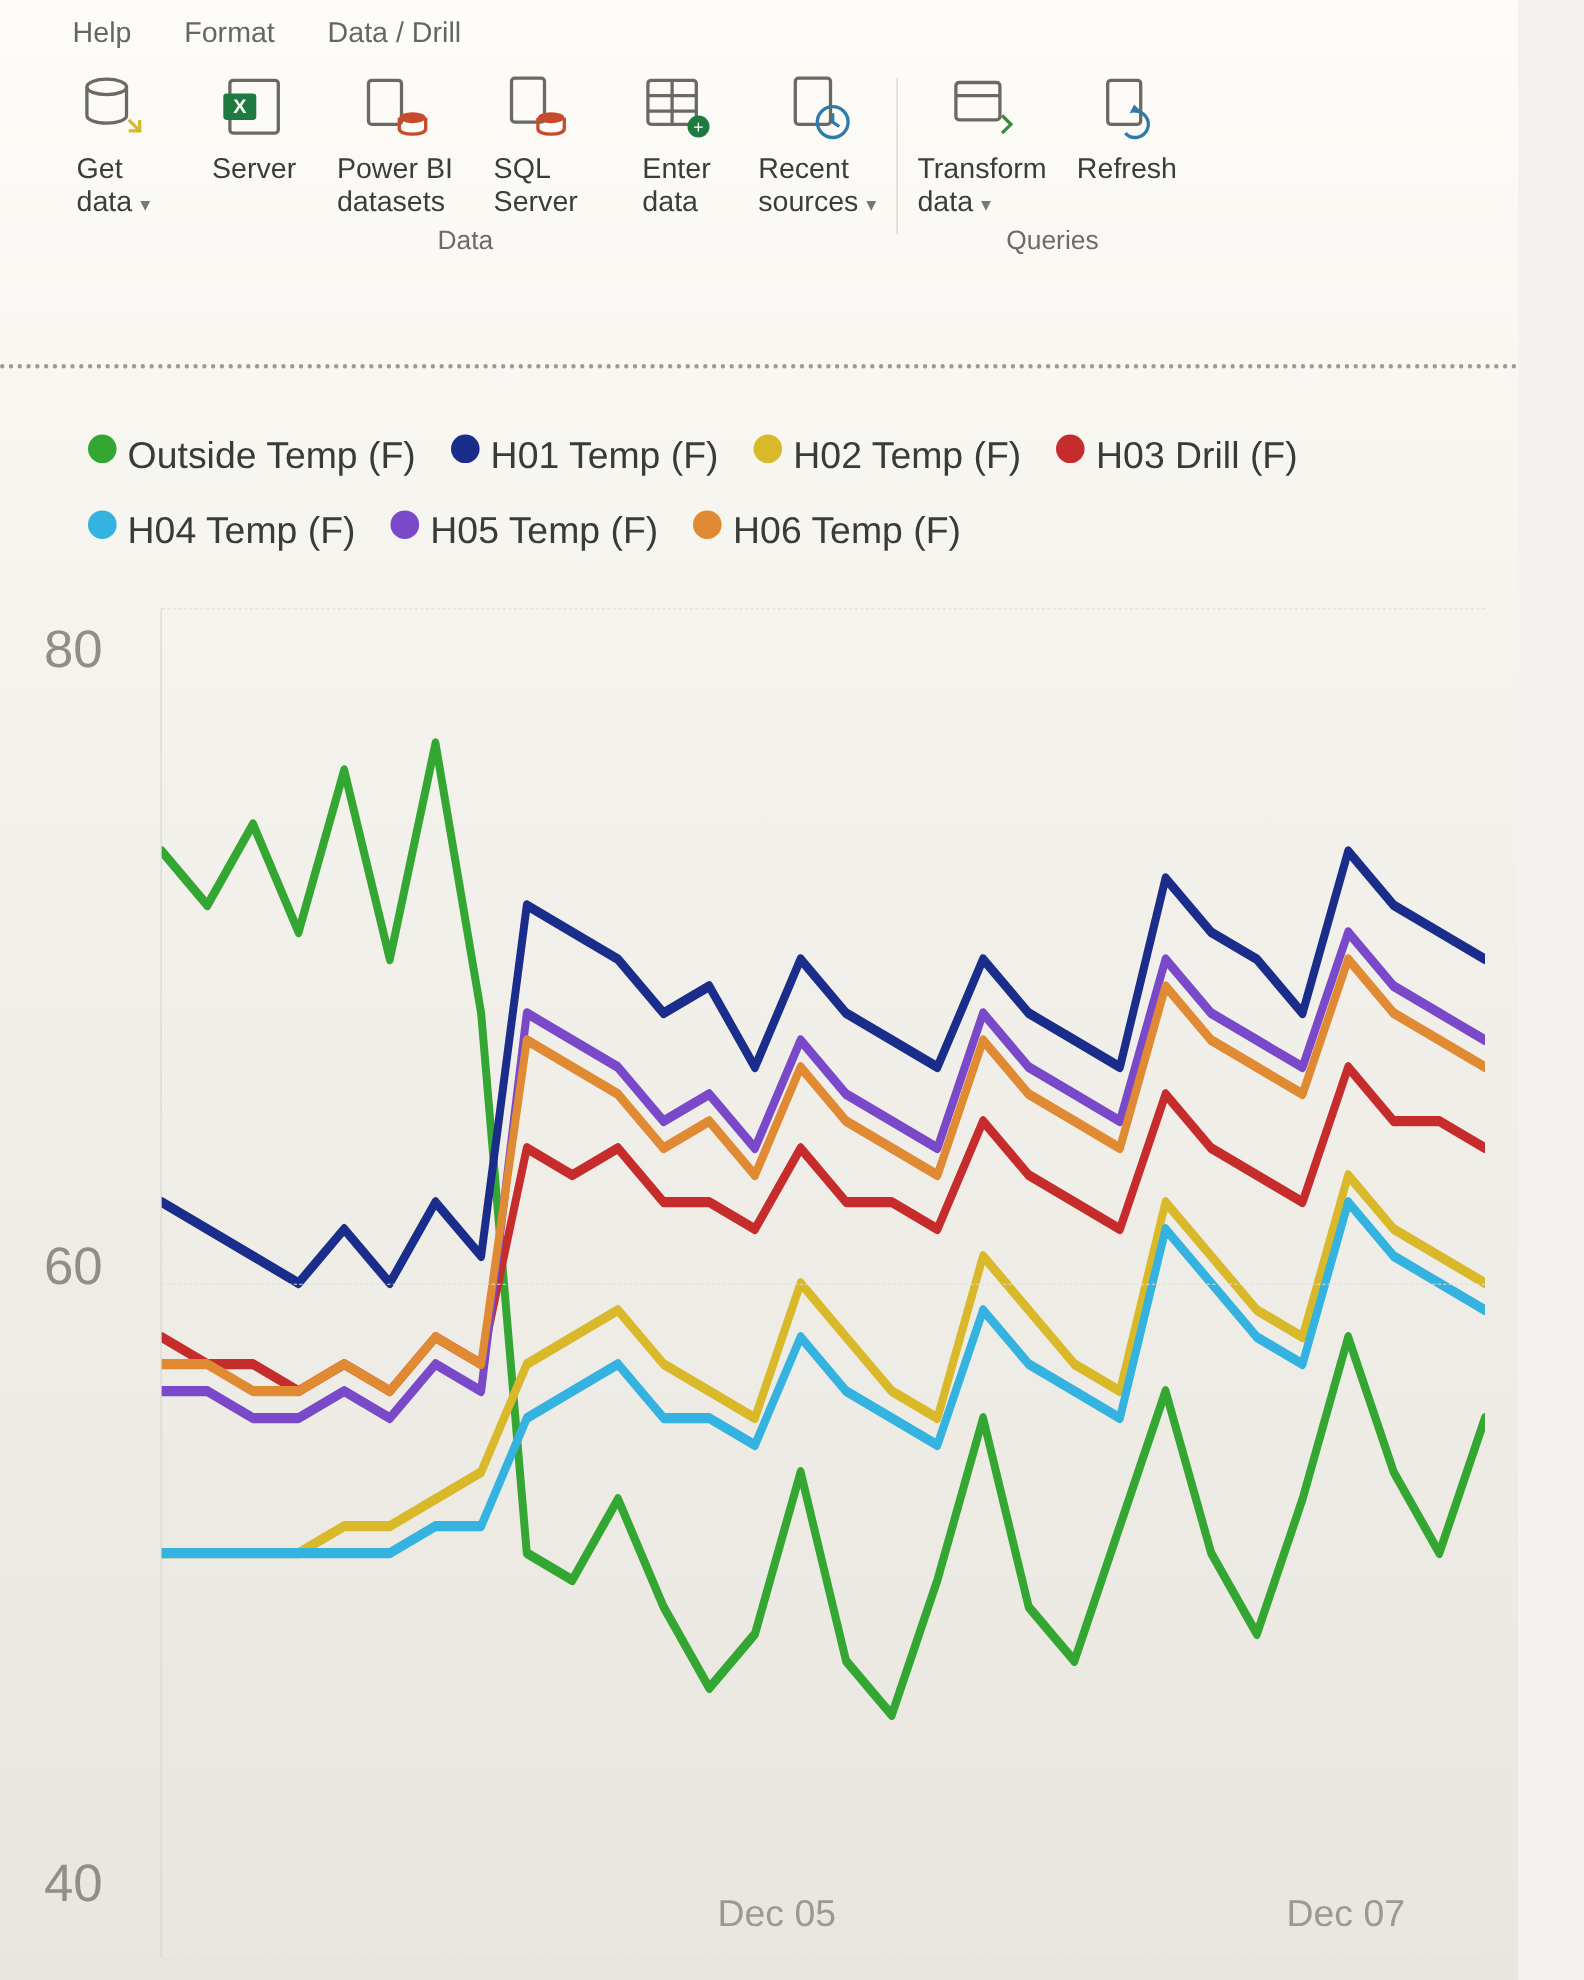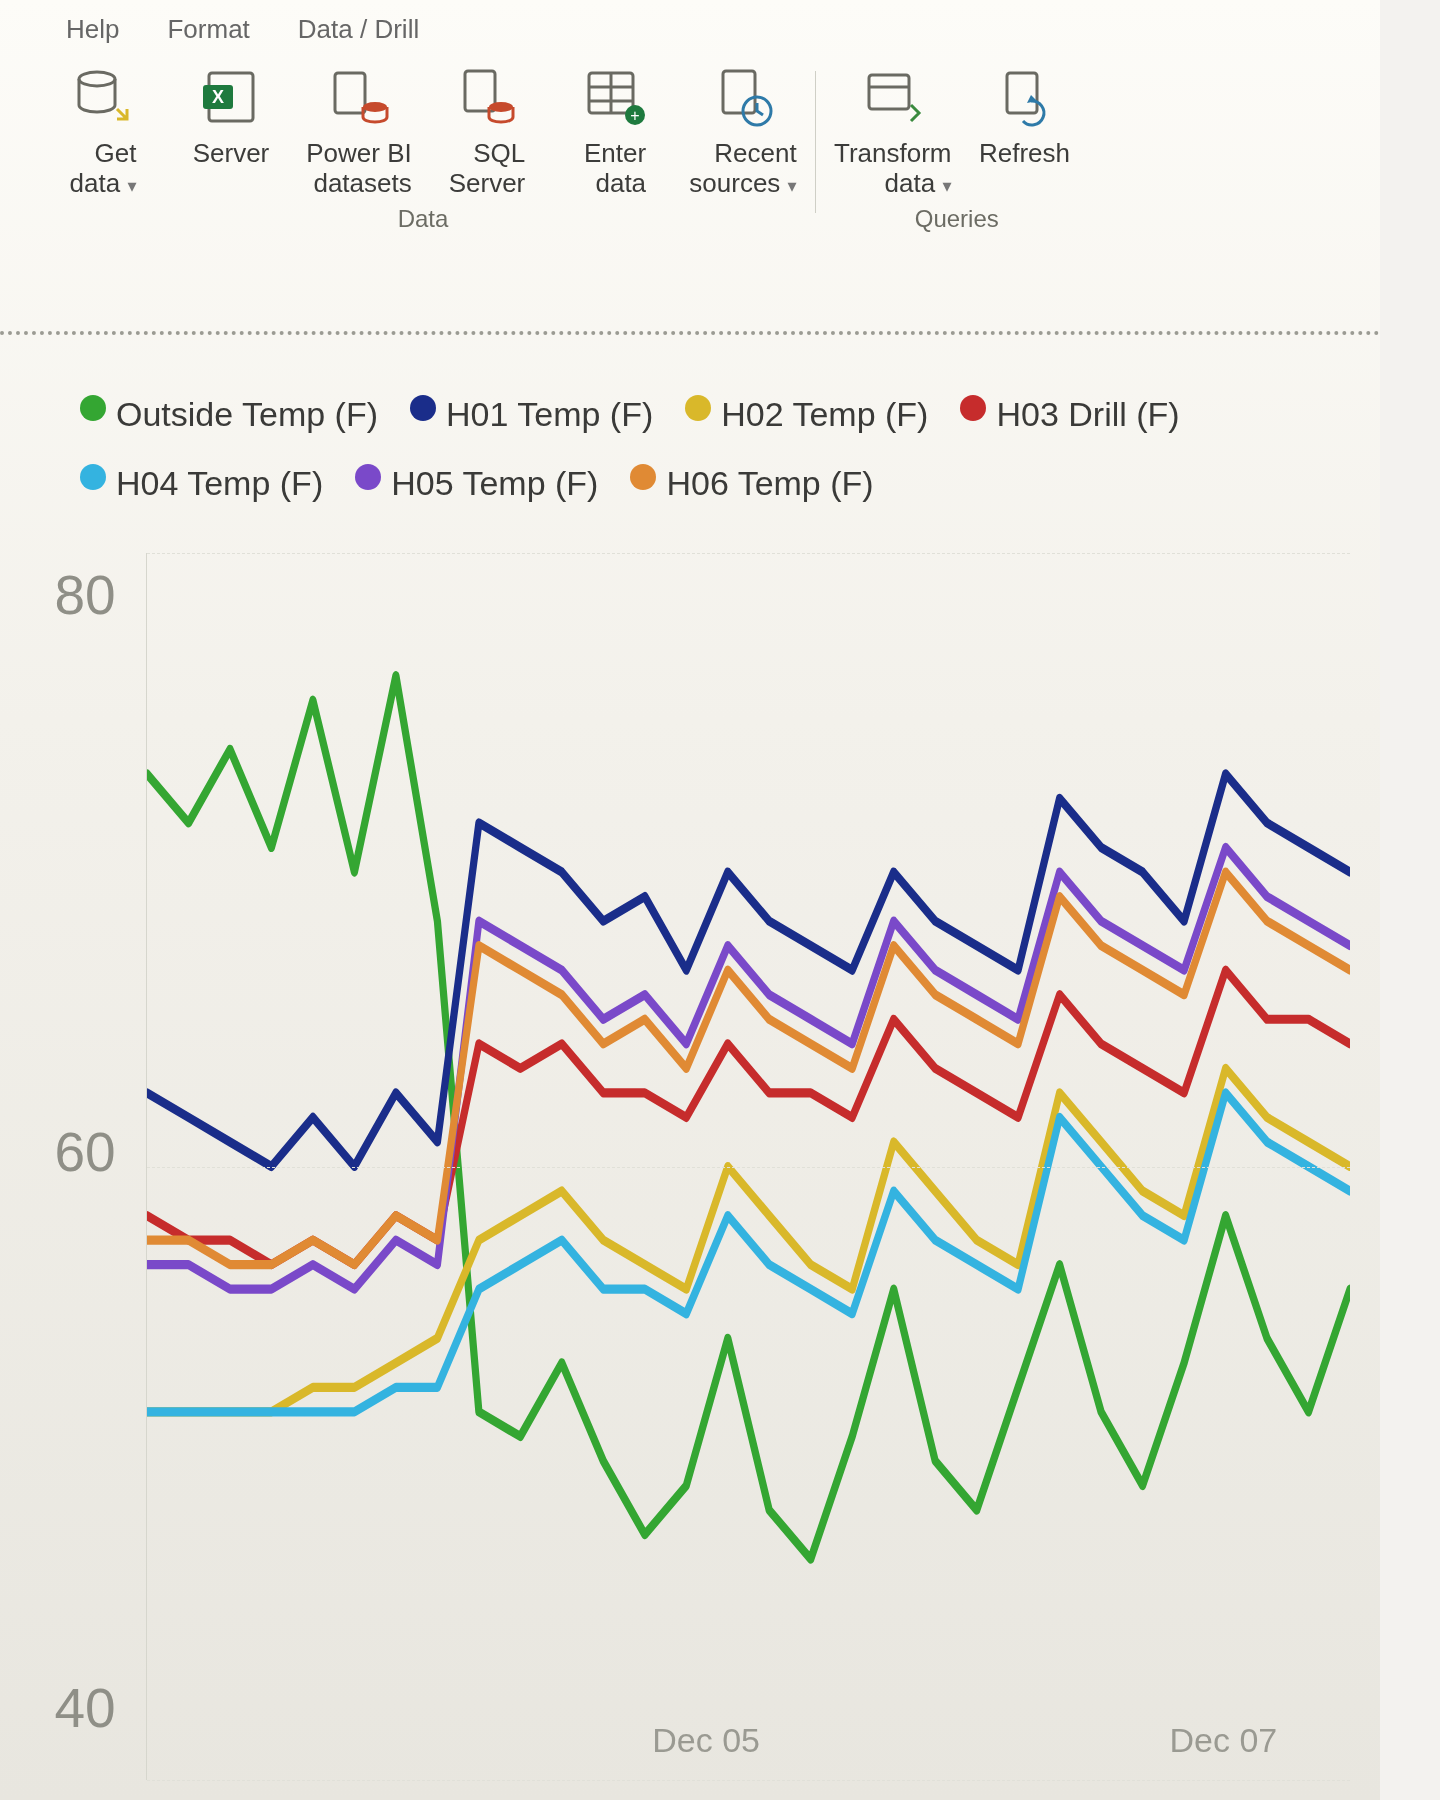"Get" .rb-label { text-align: right -> left }
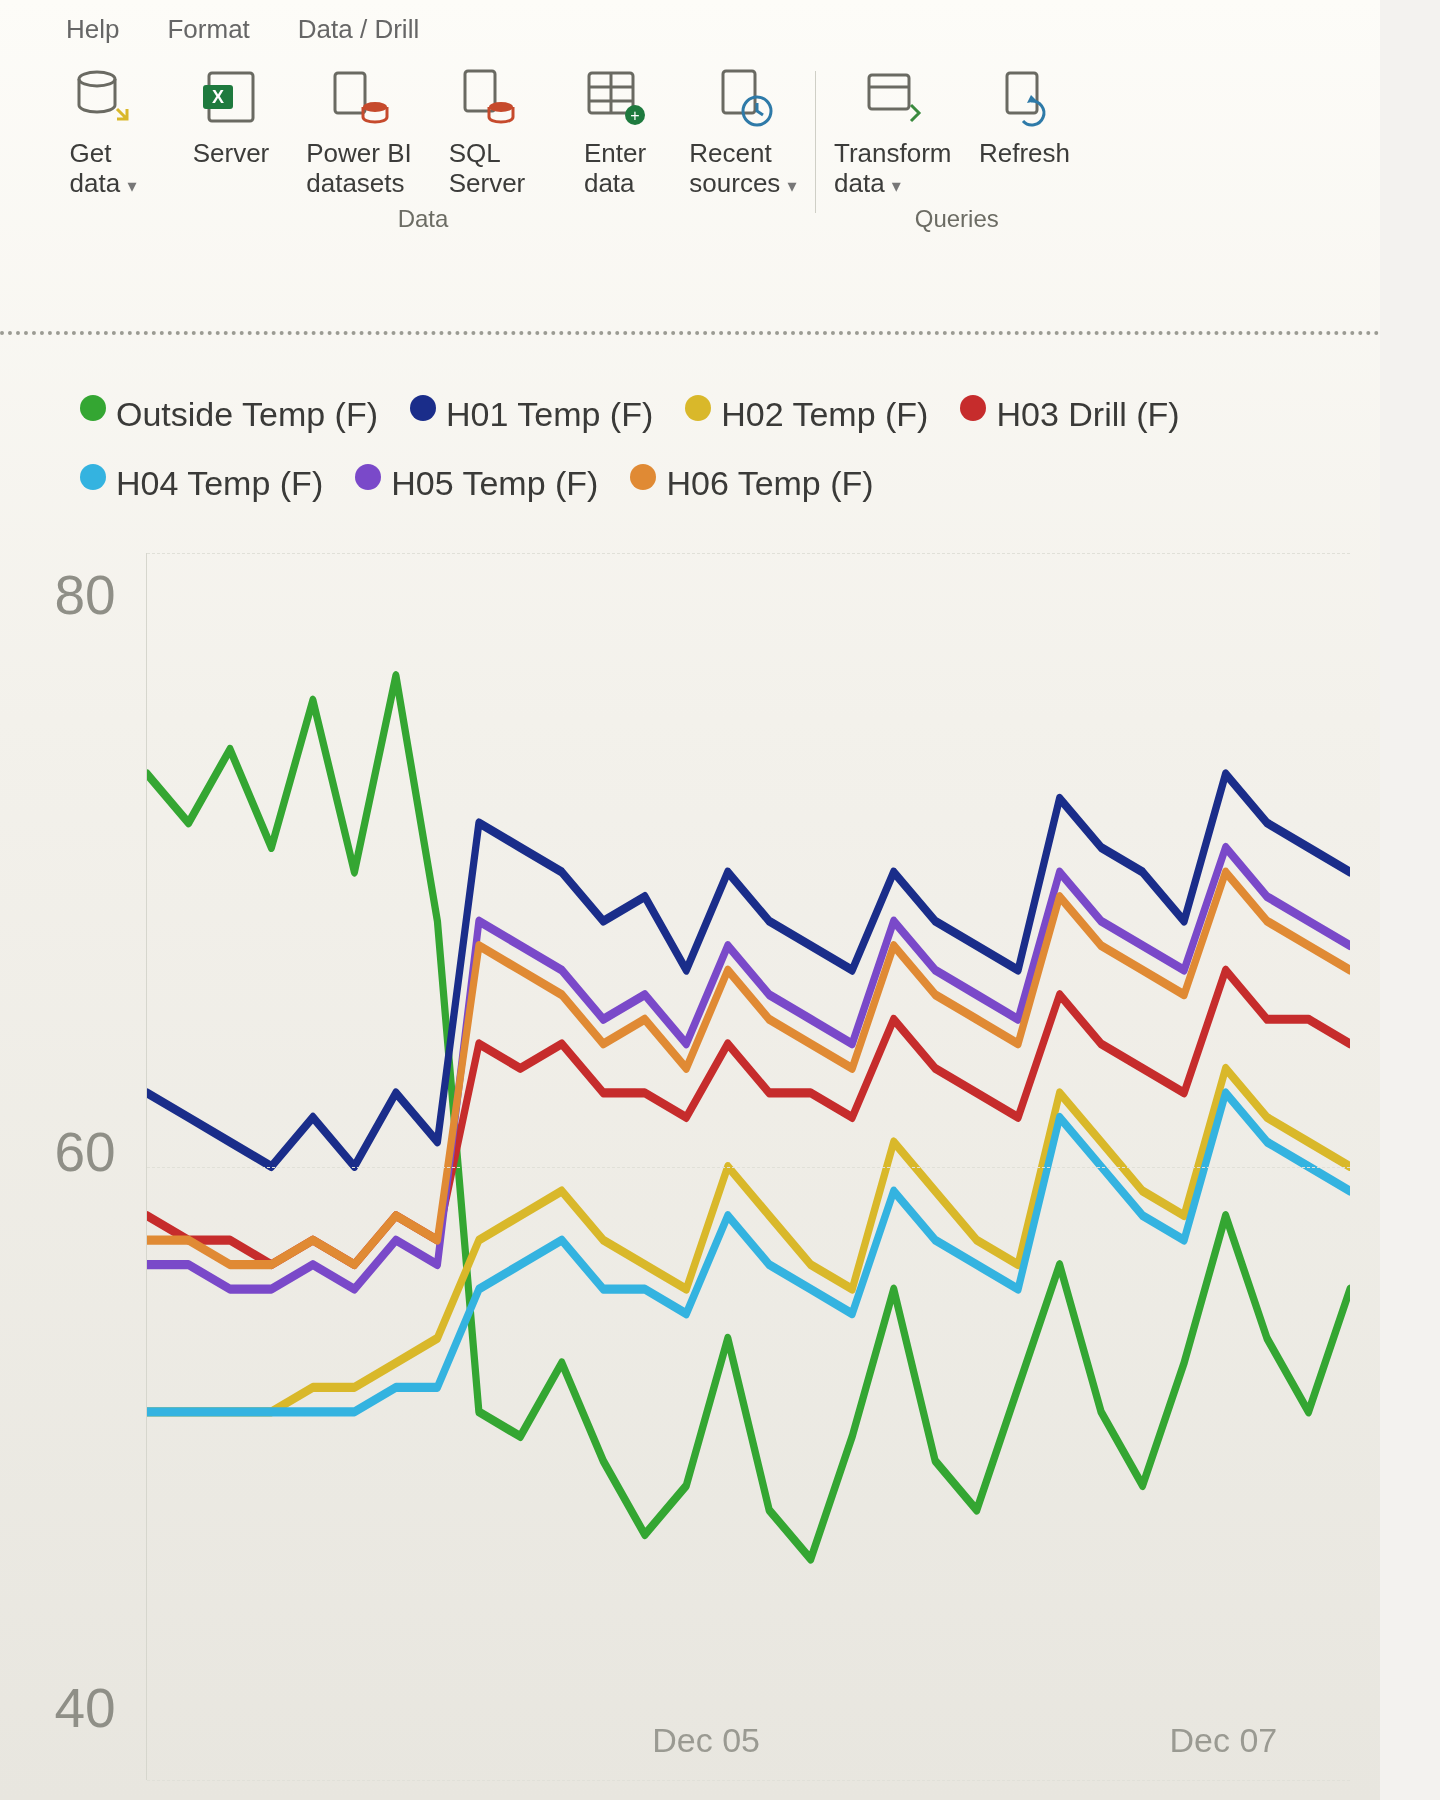"80" .y-axis { font-size: 55px -> 48px; text-align: center -> left }
